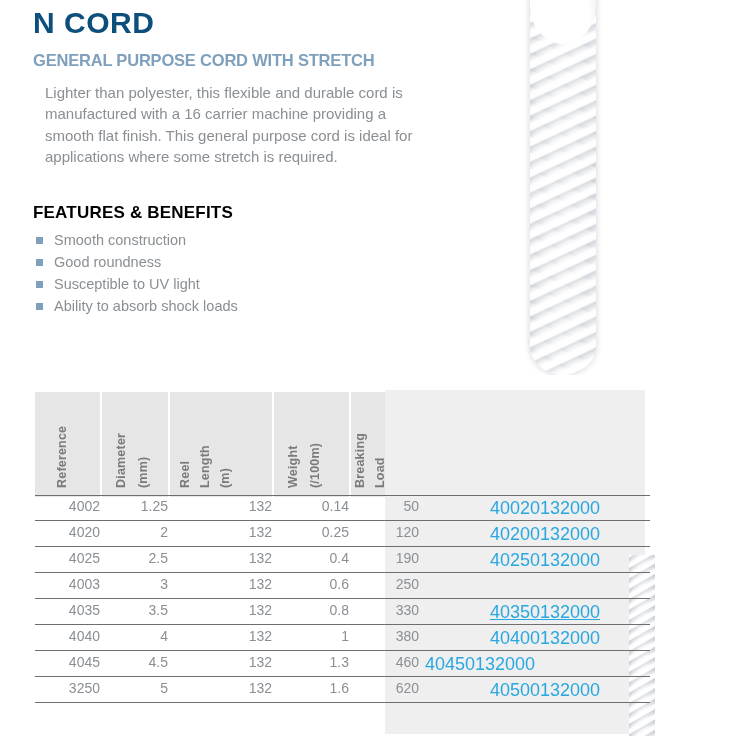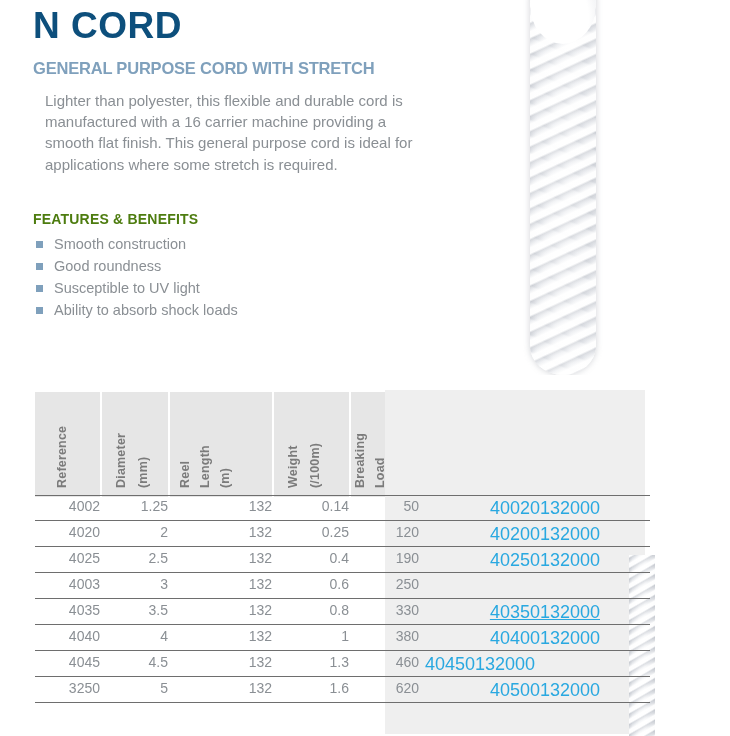"N CORD" .product-title { font-size: 37px -> 30px }
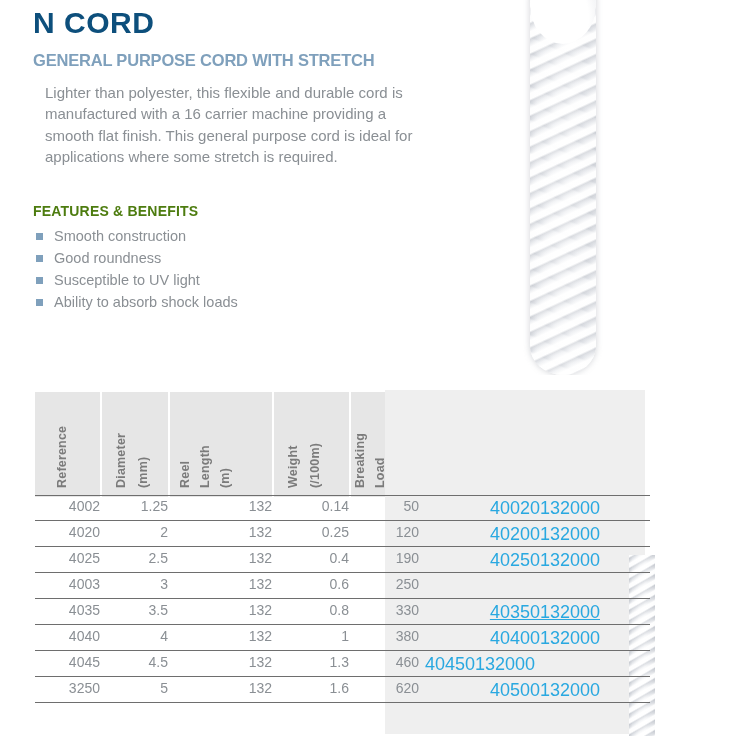"FEATURES & BENEFITS" .features-heading { color: #4d7c0f -> #000000; font-size: 14px -> 17px }
